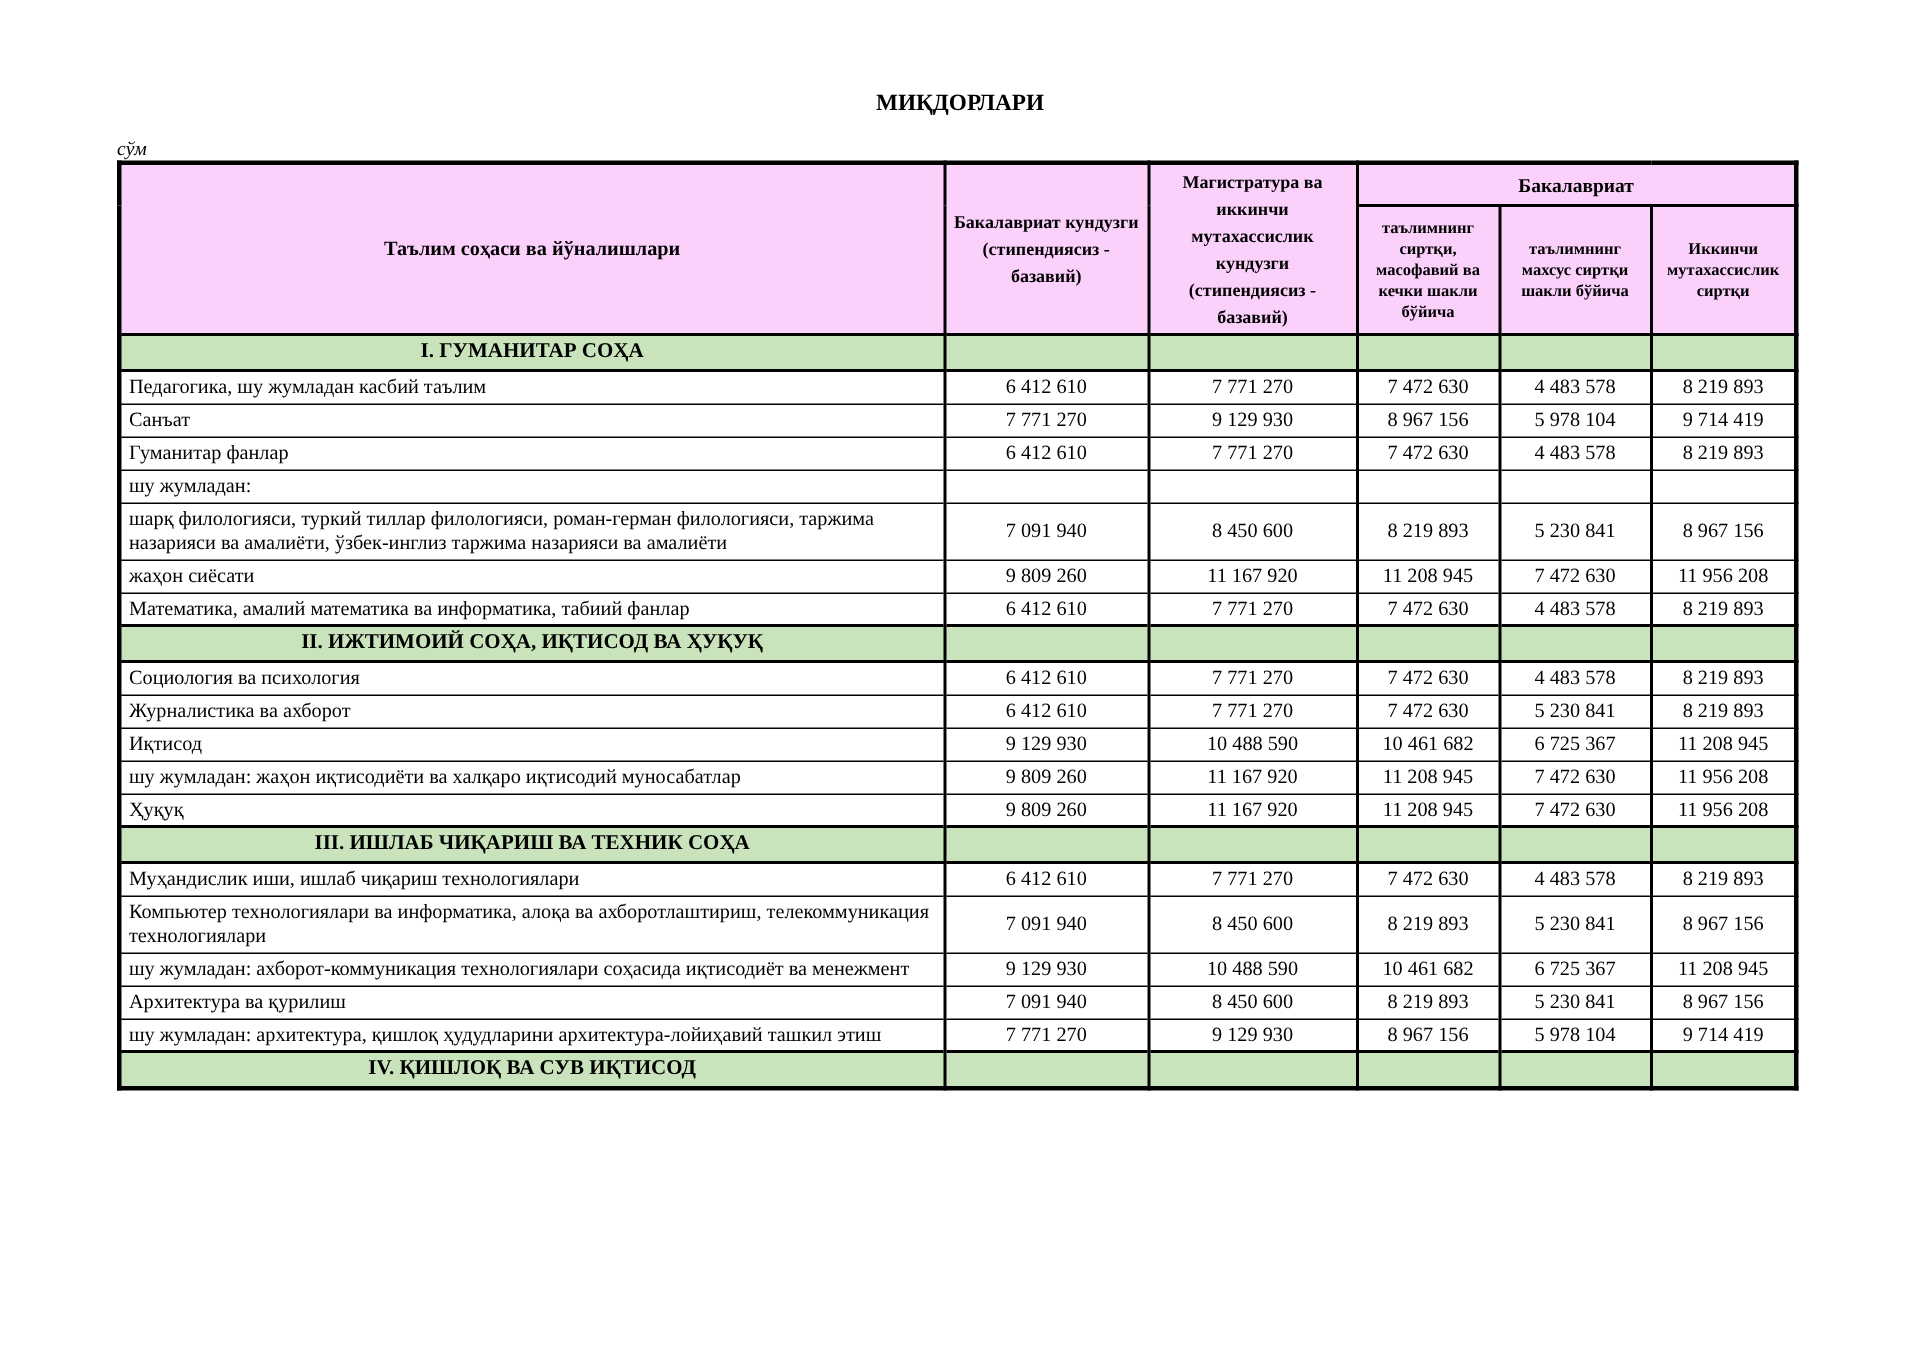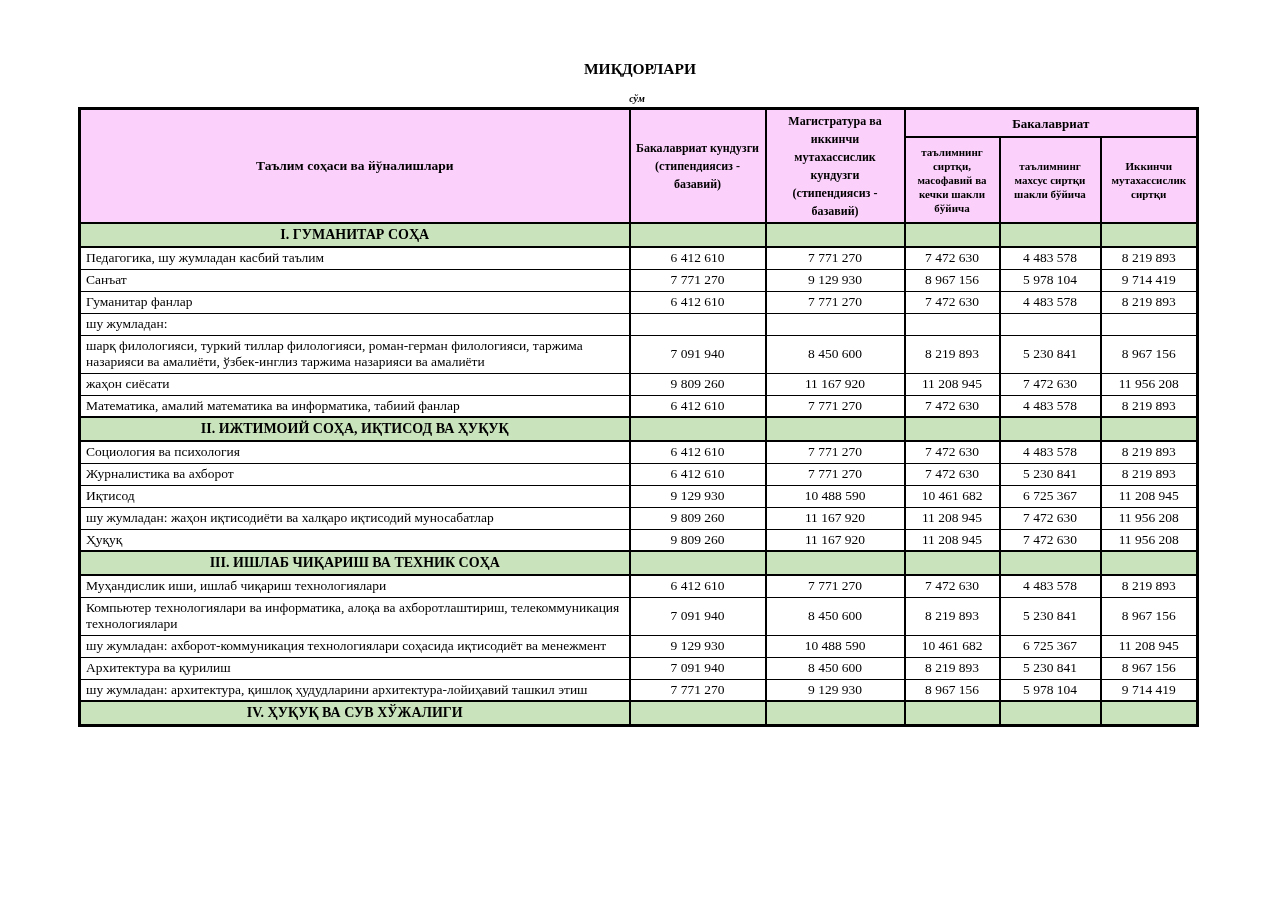"сўм" .currency-note { font-size: 10px -> 13px; font-weight: bold -> none; text-align: center -> left }
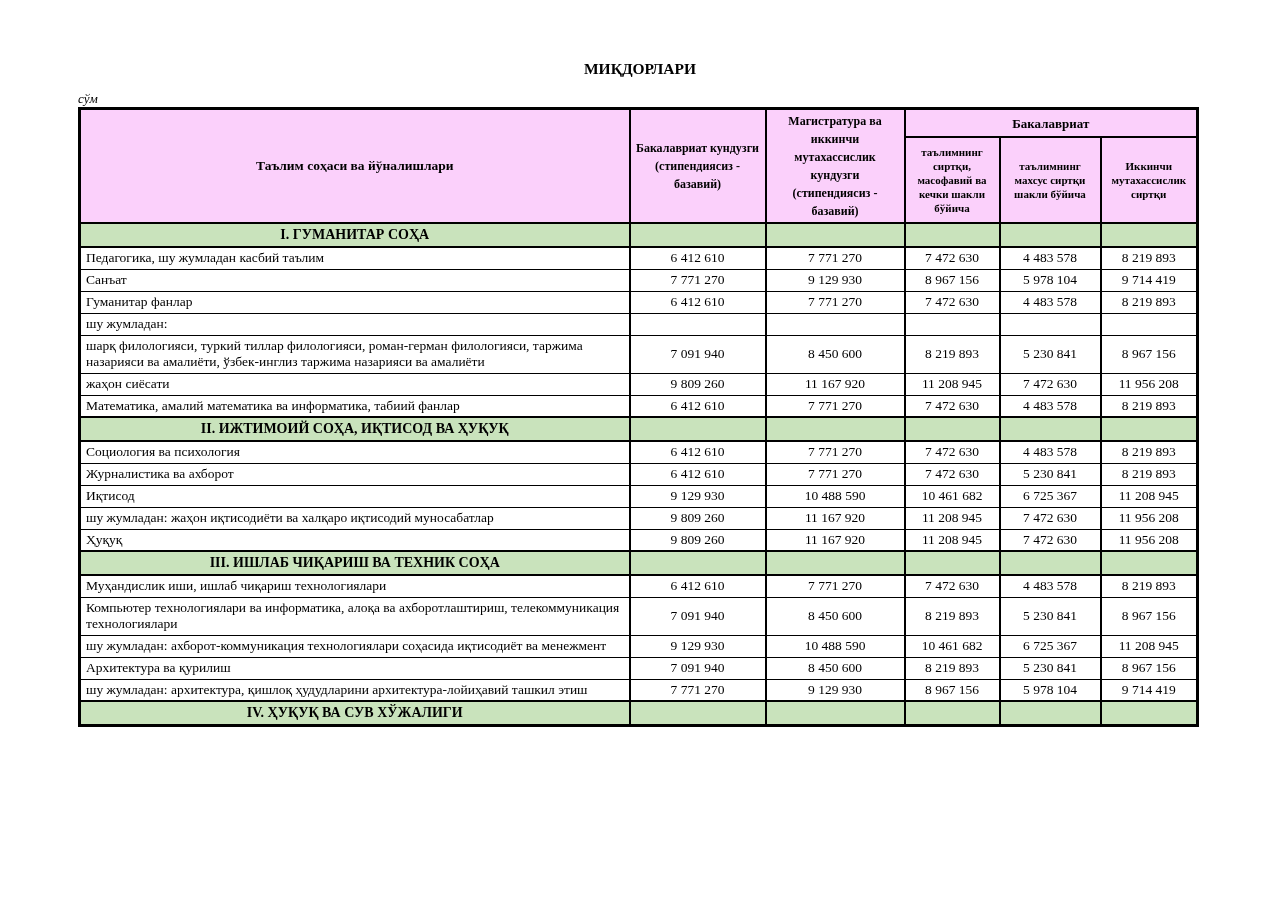"IV. ҲУҚУҚ ВА СУВ ХЎЖАЛИГИ" td.label-cell { text: ҲУҚУҚ ВА СУВ ХЎЖАЛИГИ -> ҚИШЛОҚ ВА СУВ ИҚТИСОД }
